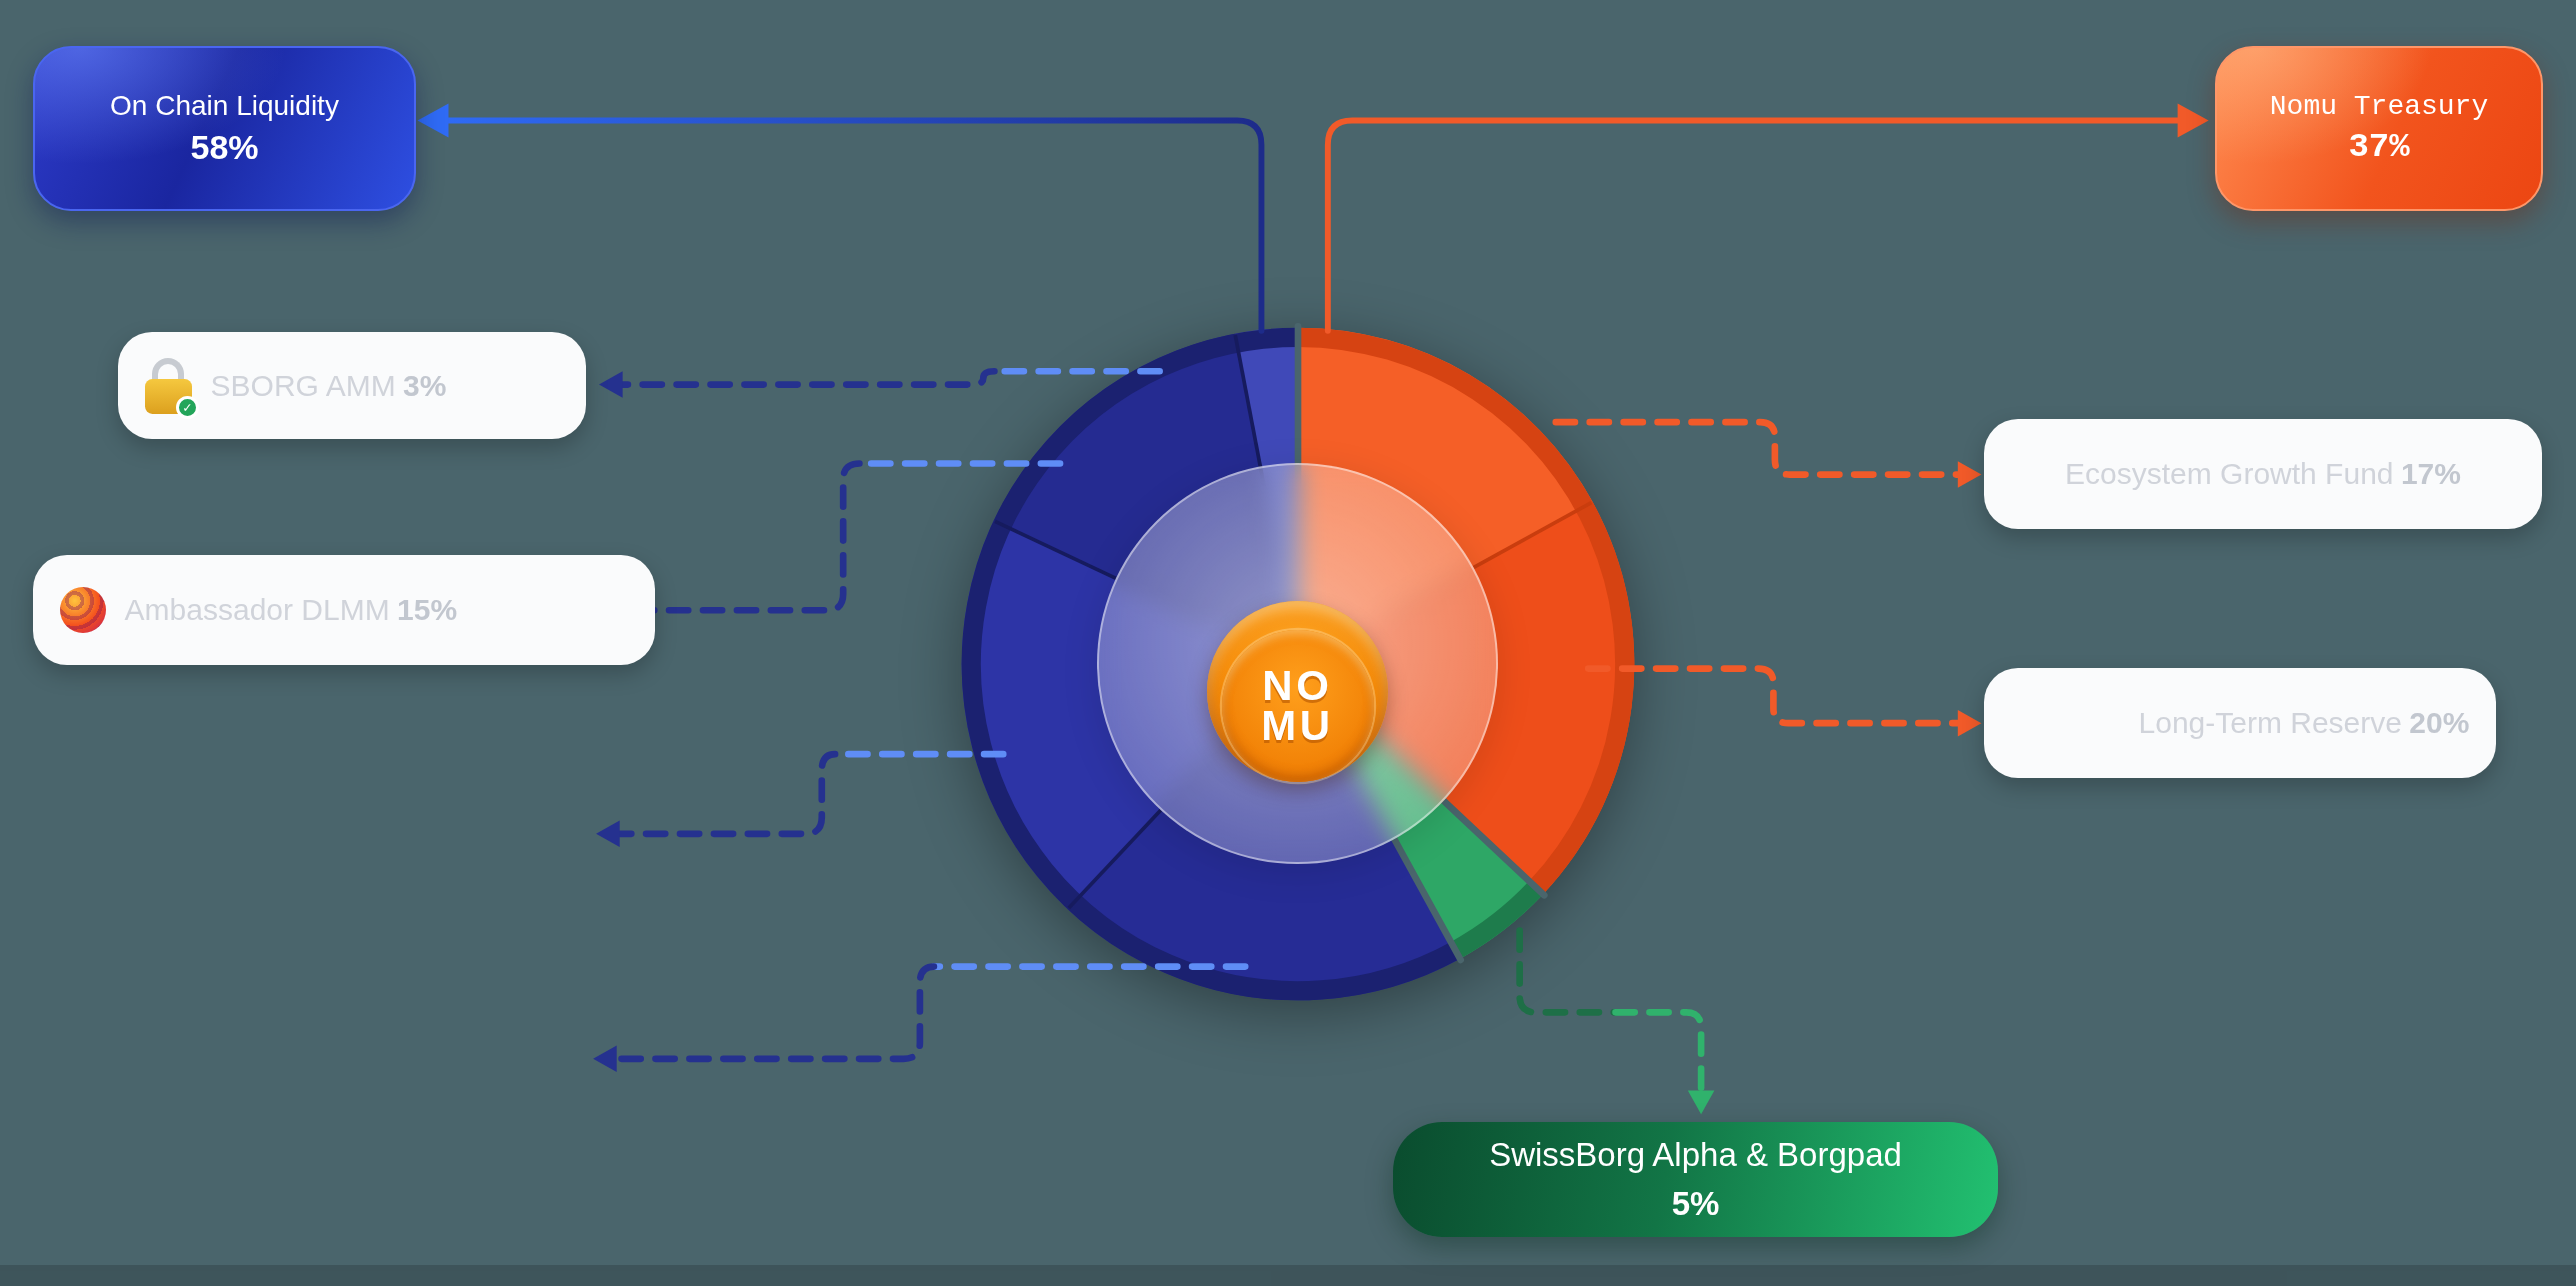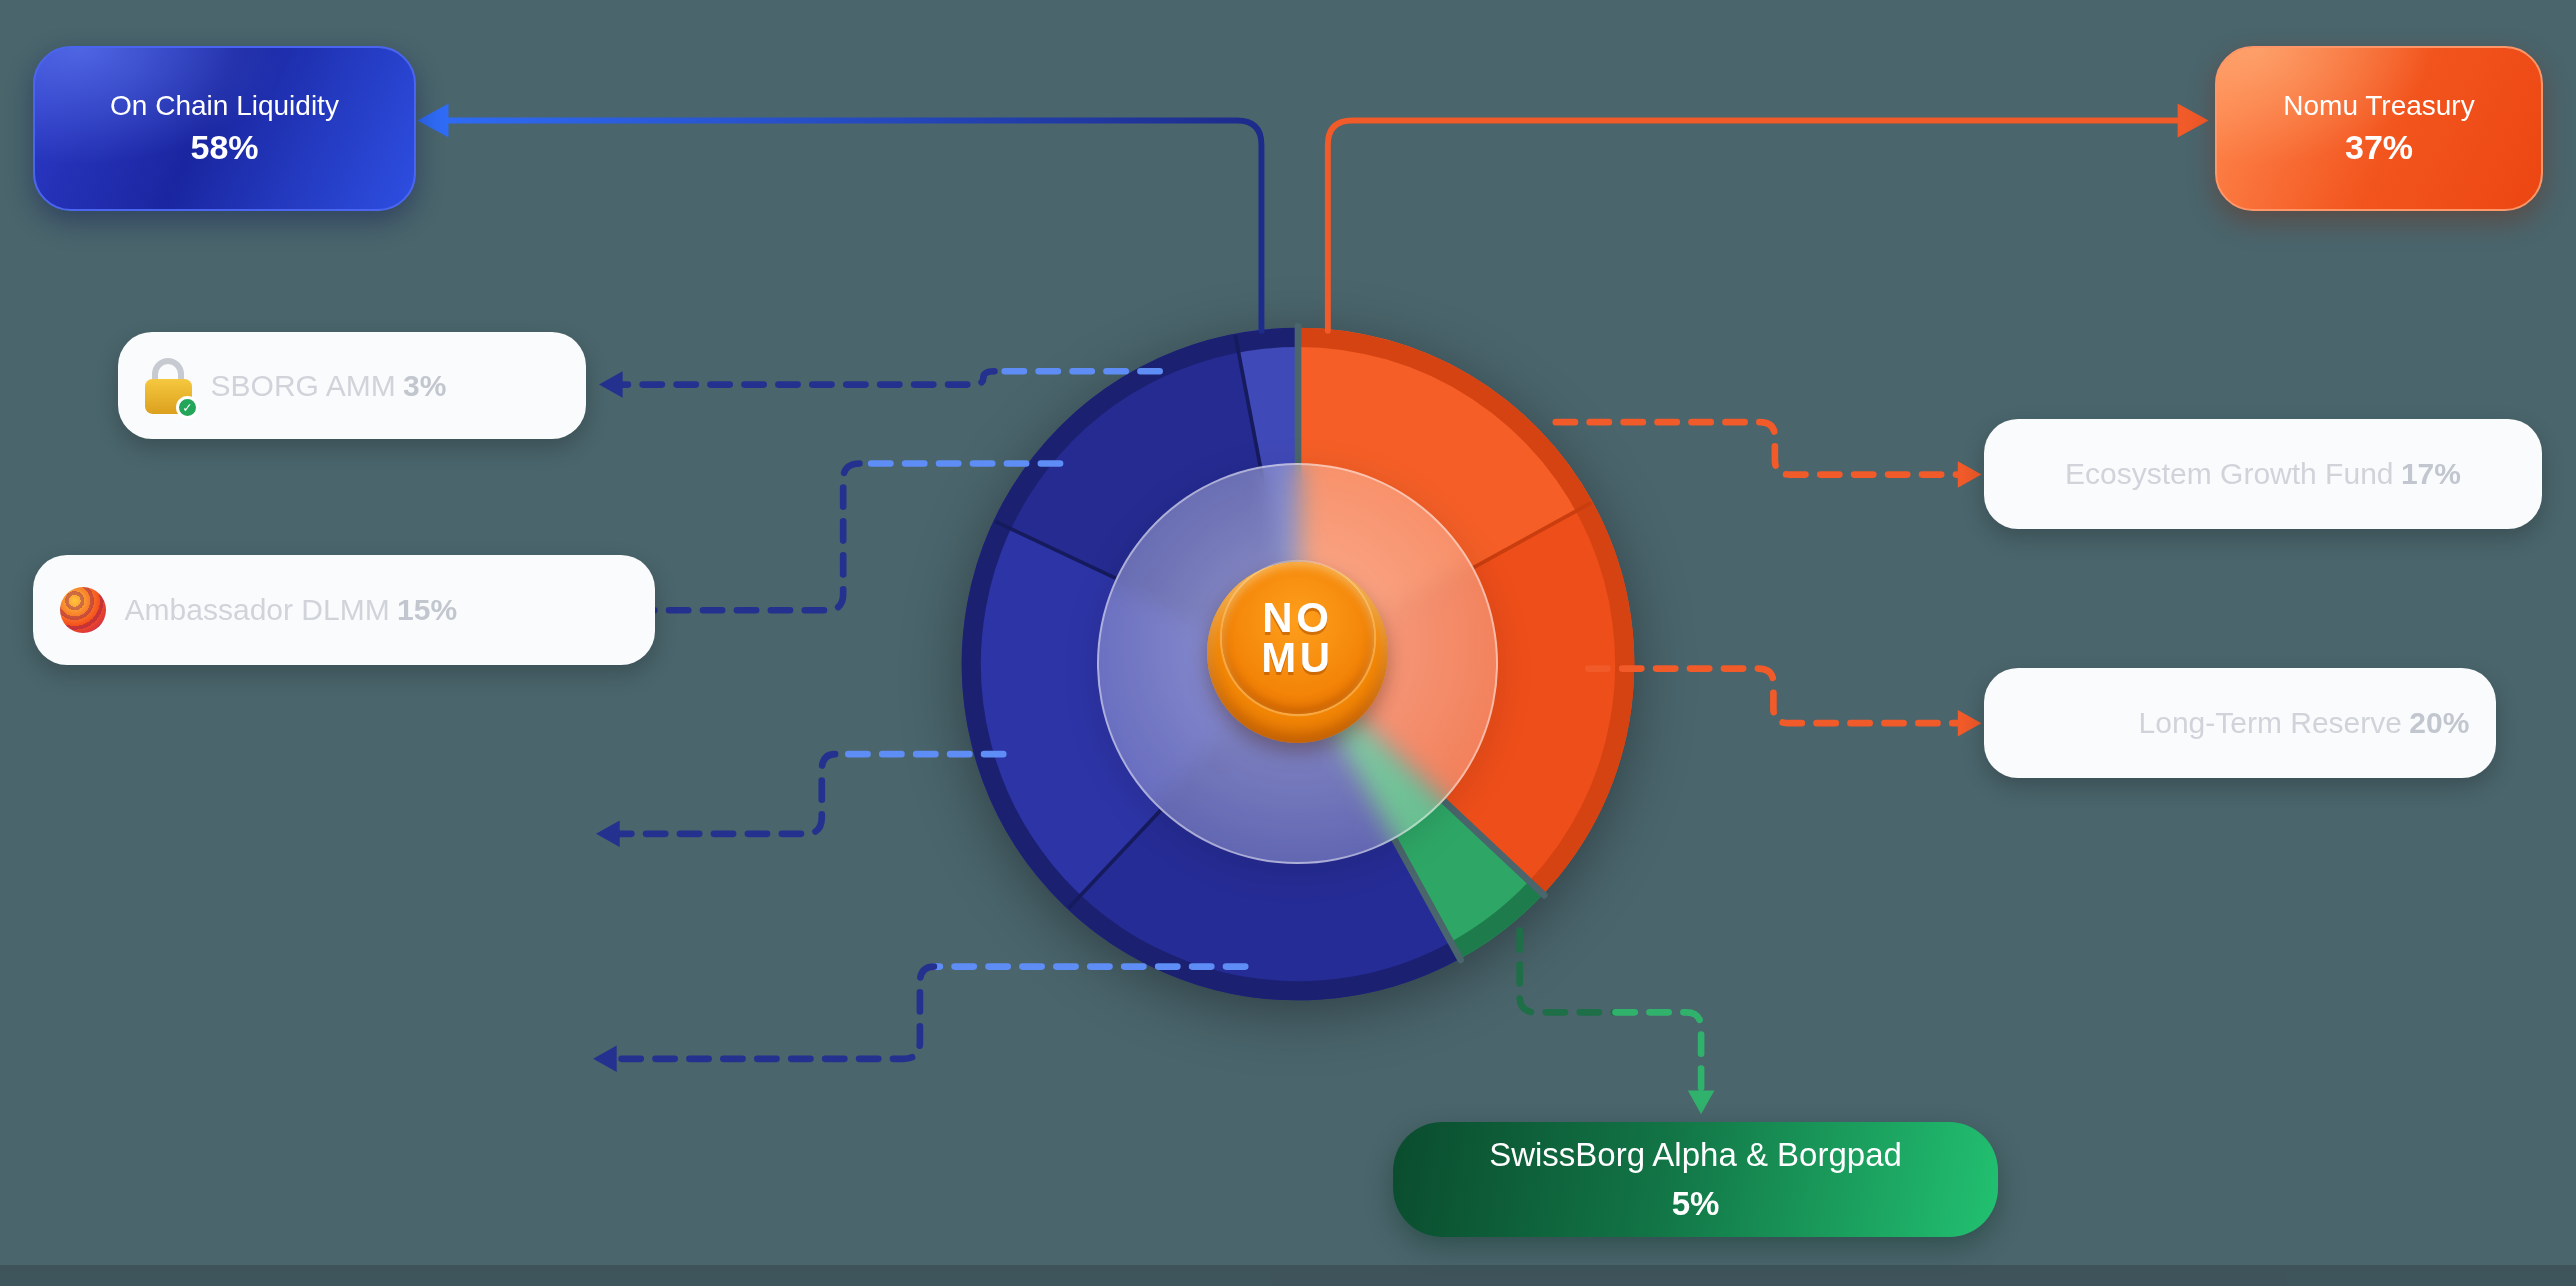"Nomu Treasury" div.pill { font-family: none -> Liberation Mono, monospace }
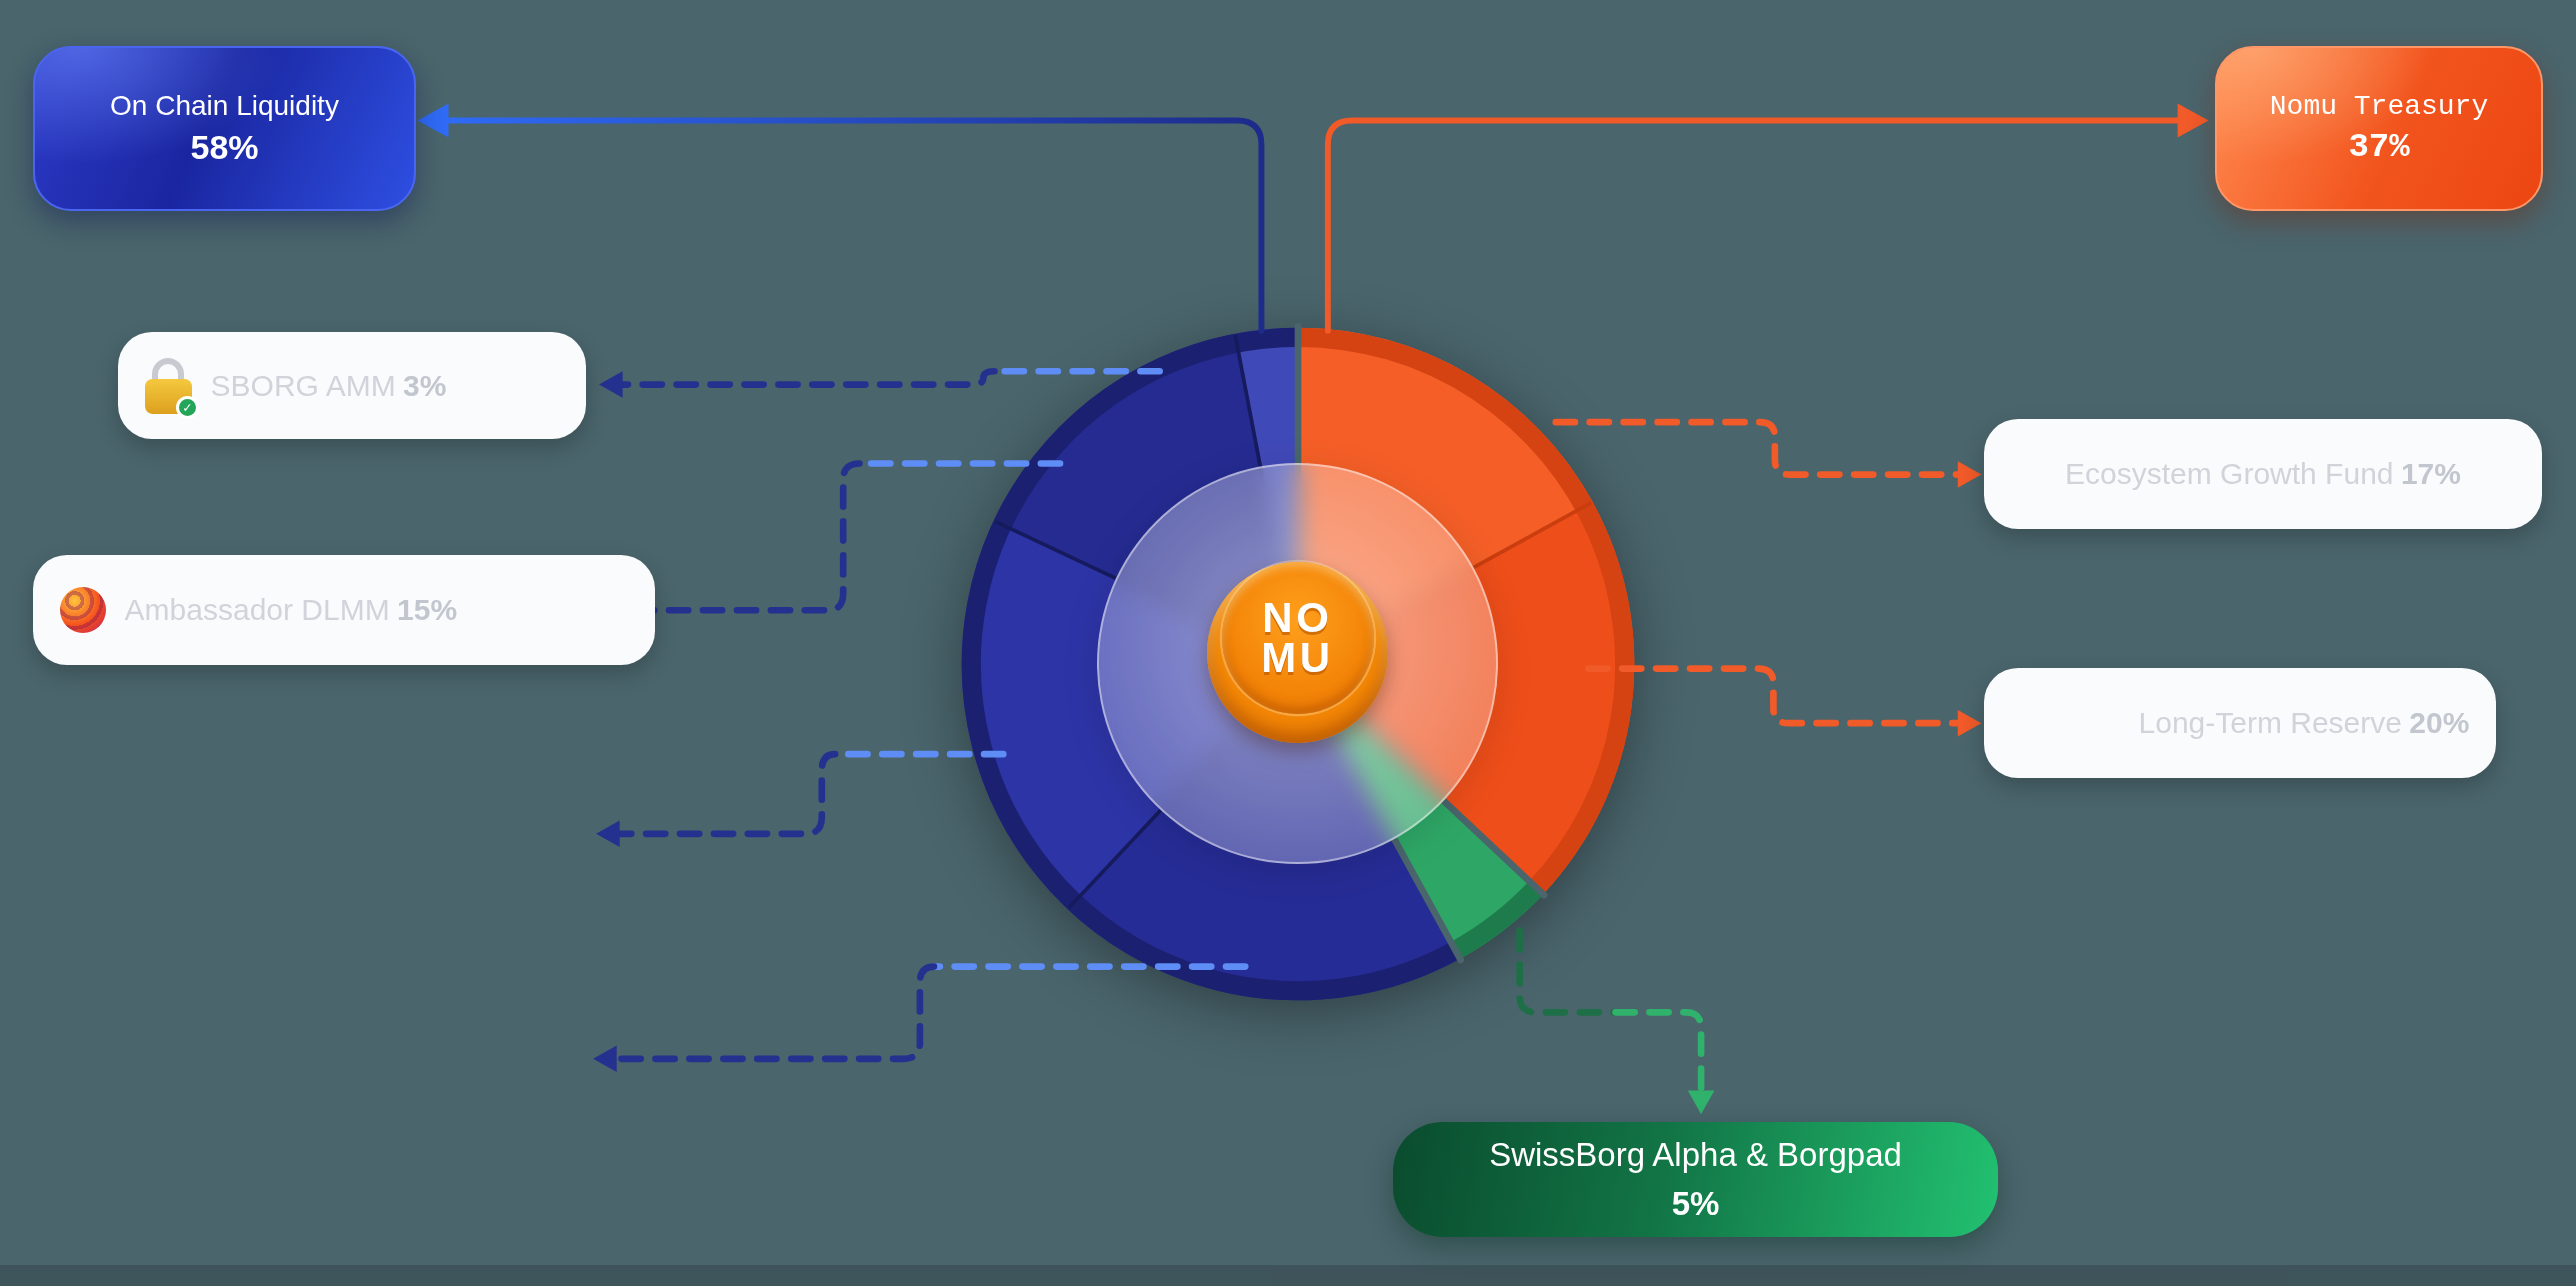"NO" .coin { align-items: flex-start -> flex-end; top: 562px -> 601px }
